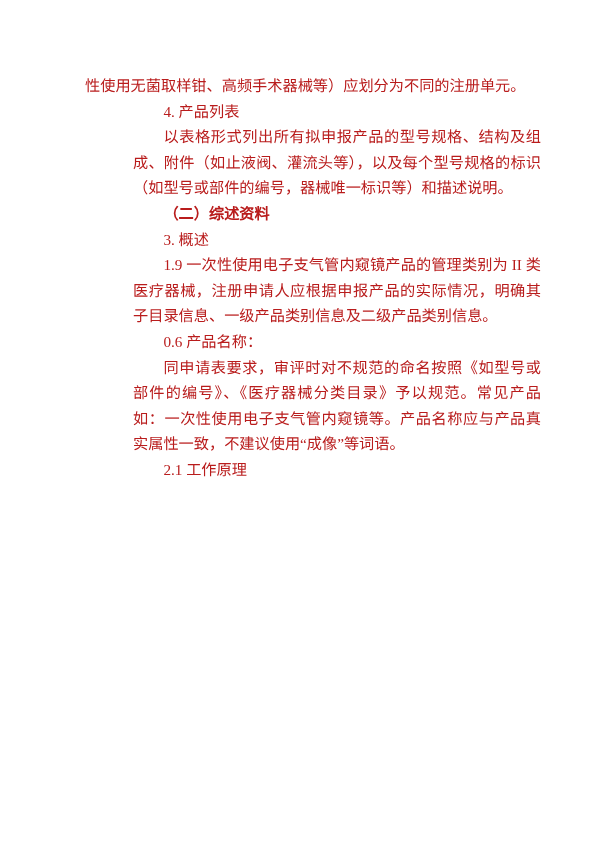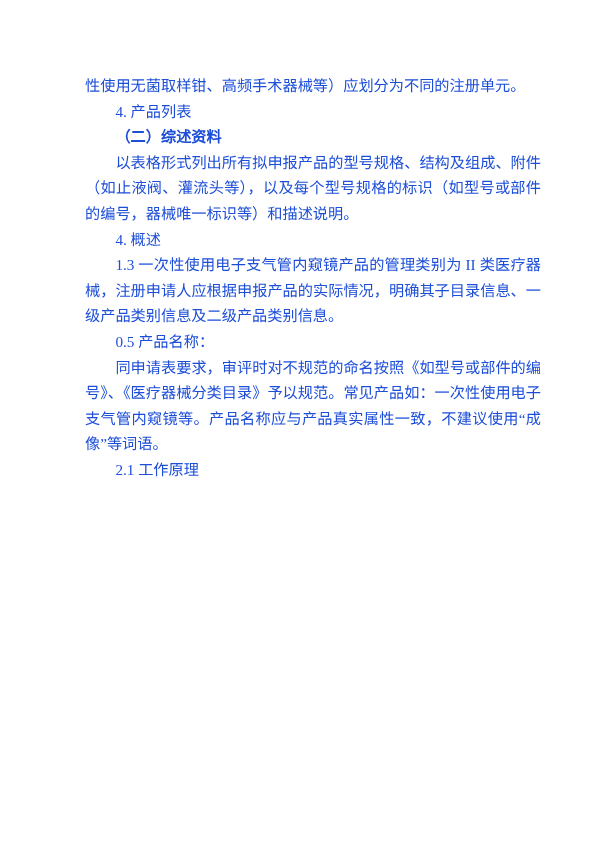"性使用无菌取样钳、高频手术器械等）应划分为不同的注册单元。" div.text-block { color: #1d4ed8 -> #b91c1c }
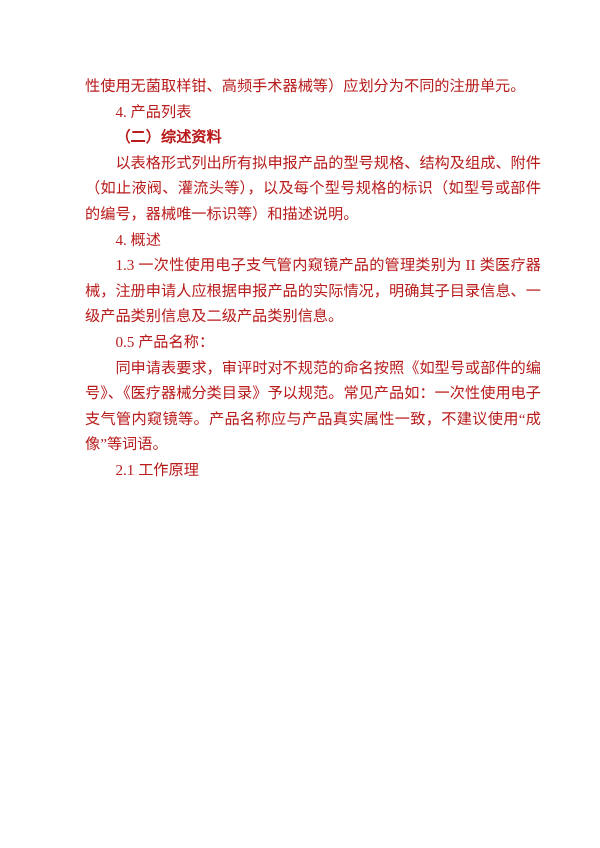"4. 产品列表" .para.indent { margin-left: none -> 48px }
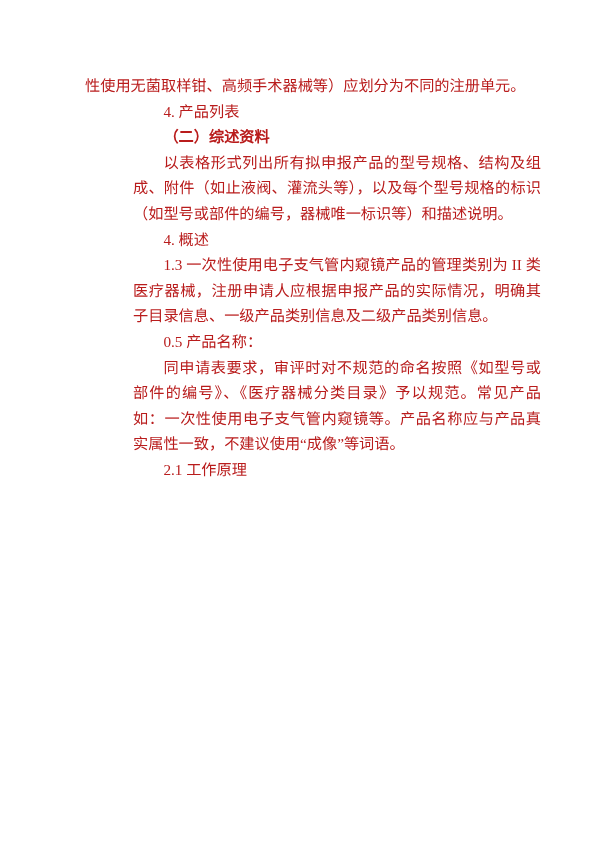"（二）综述资料" p.para { order: before "以表格形式列出所有拟申报产品的型号规格、结构及组成、附件（如止液阀、灌流头等），" -> after "以表格形式列出所有拟申报产品的型号规格、结构及组成、附件（如止液阀、灌流头等），" }
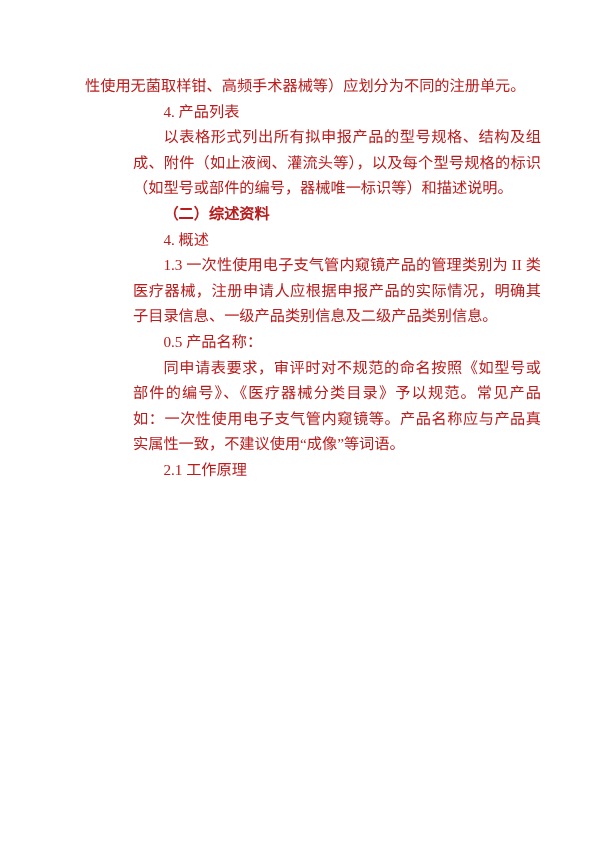"4. 概述" p.para { text: 4 -> 3 }
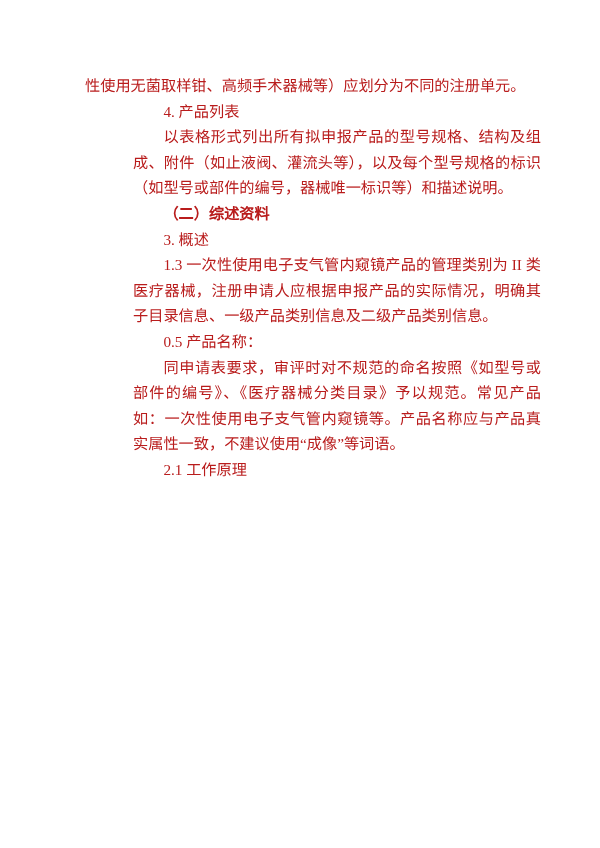"1.3 一次性使用电子支气管内窥镜产品的管理类别为 II" p.para { text: 1.3 -> 1.9 }
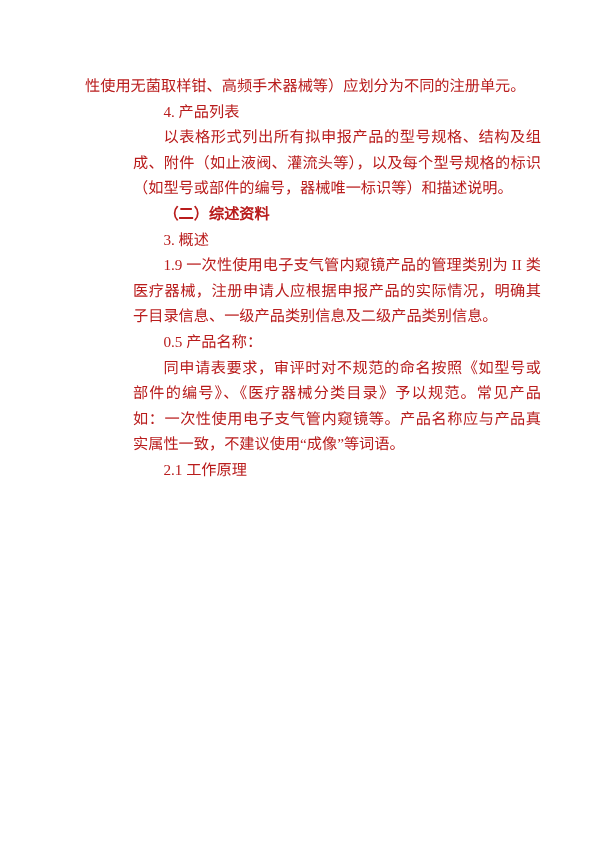"0.5 产品名称：" p.para { text: 0.5 -> 0.6 }
